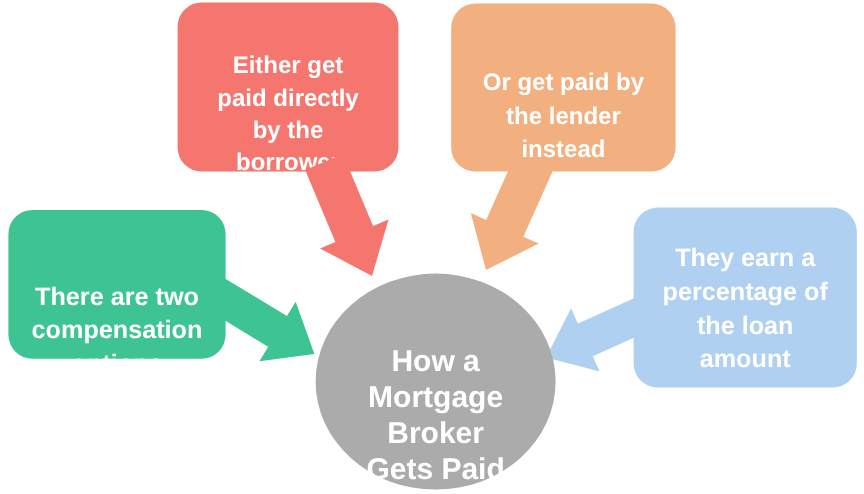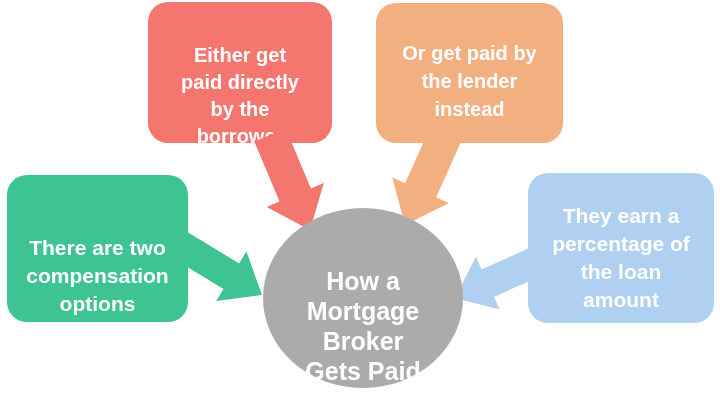"Or get paid by" .bubble.lender { padding-top: 8px -> 24px }
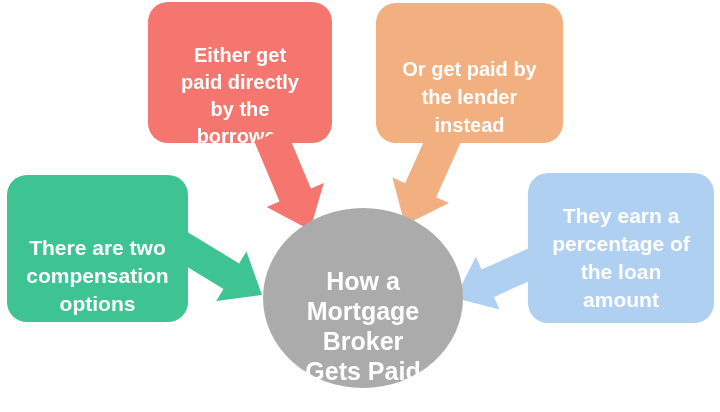"There are two" .bubble.options { height: 147px -> 124px }
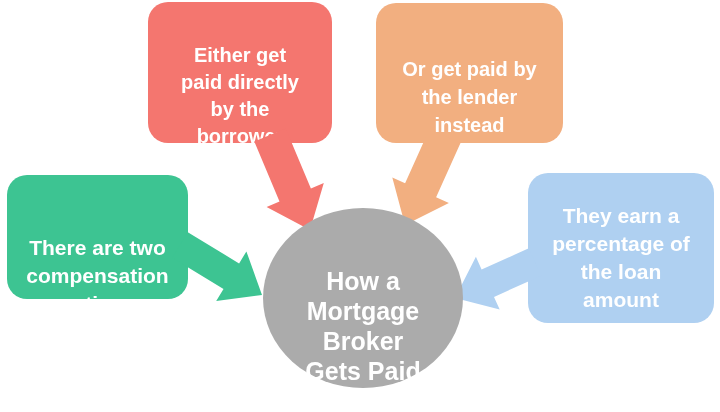"How a" .center-circle { top: 208px -> 228px }
